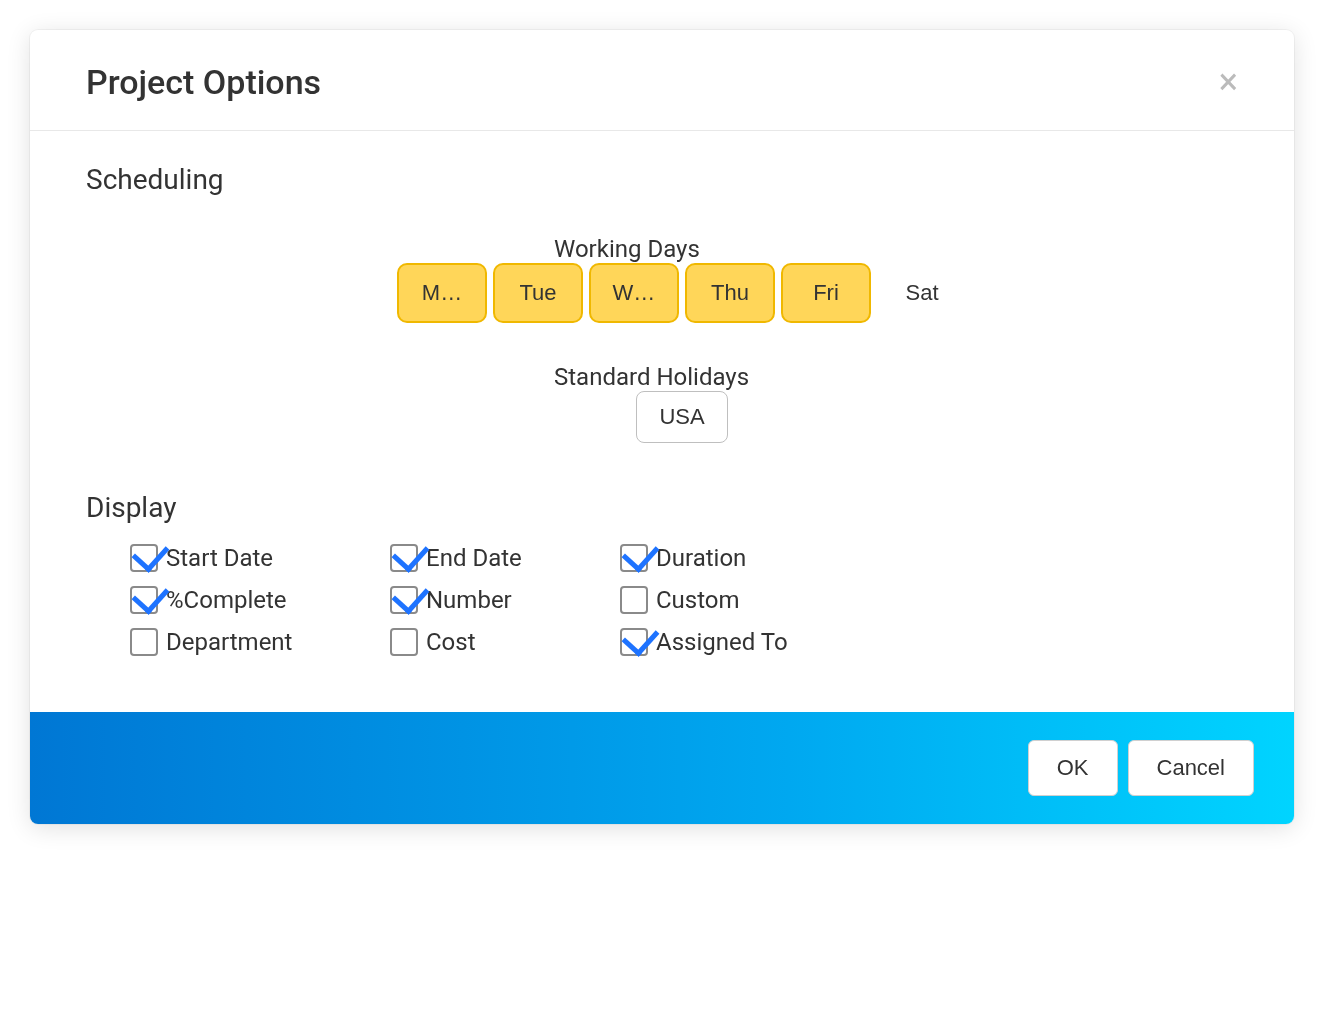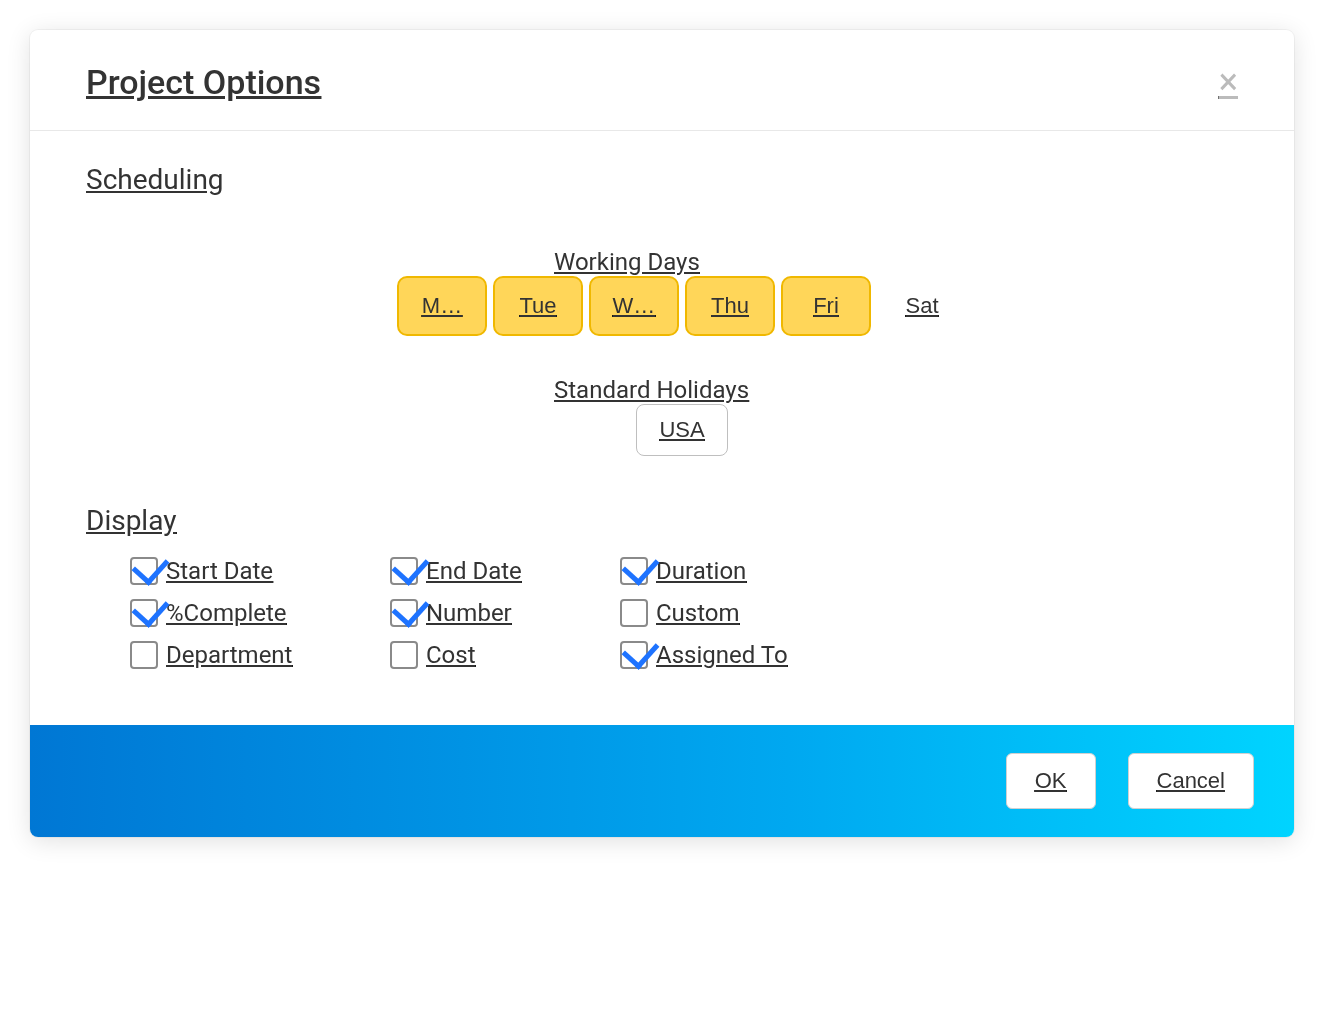"Project Options" * { text-decoration: underline -> none }
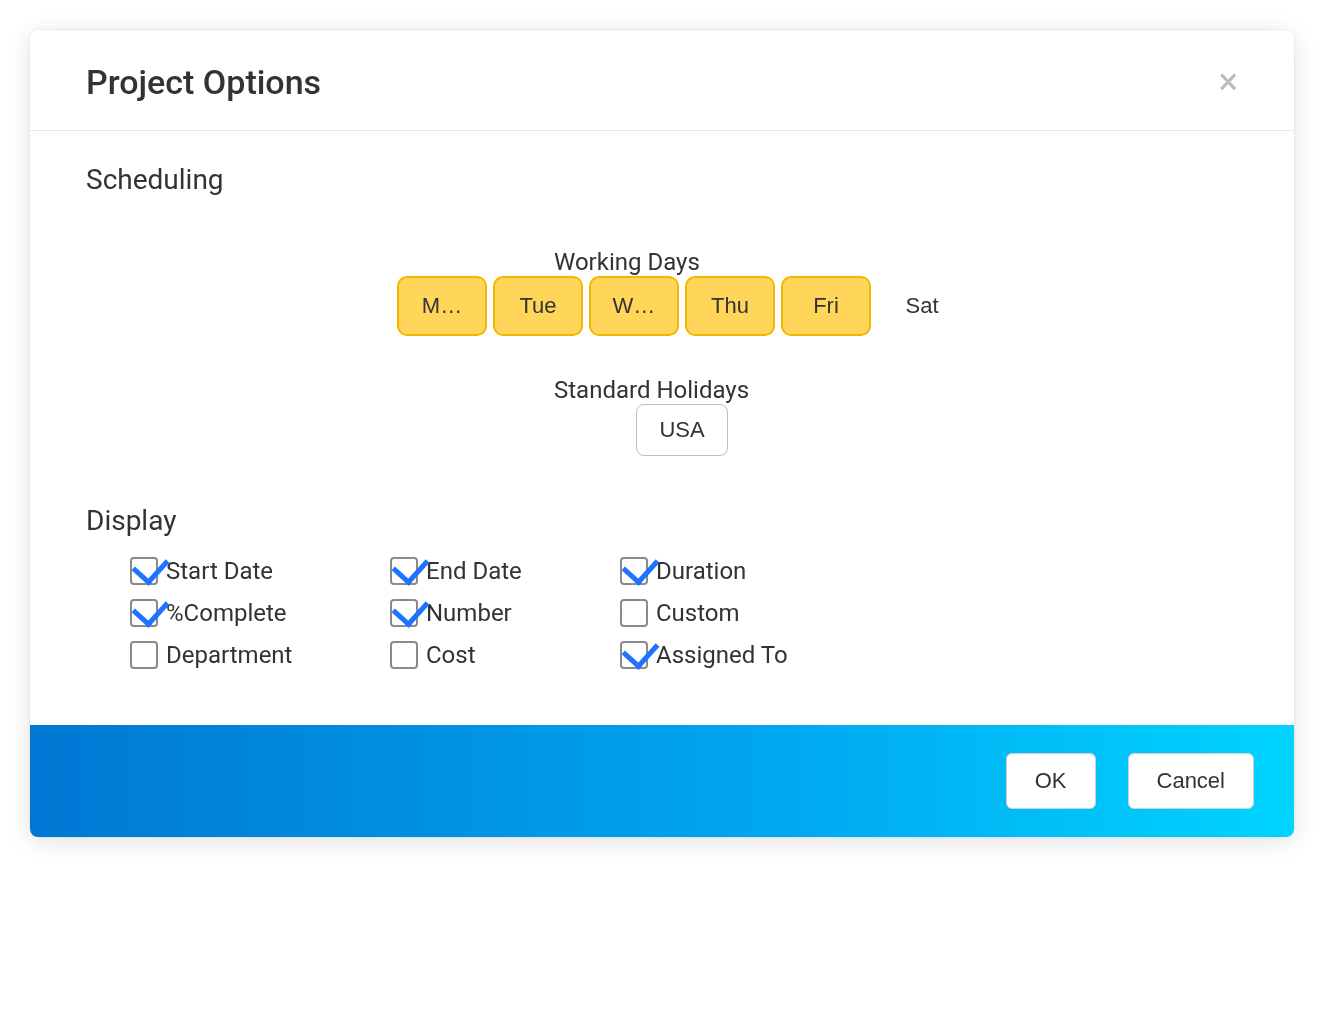"Scheduling" .section-heading { margin-bottom: 52px -> 39px }
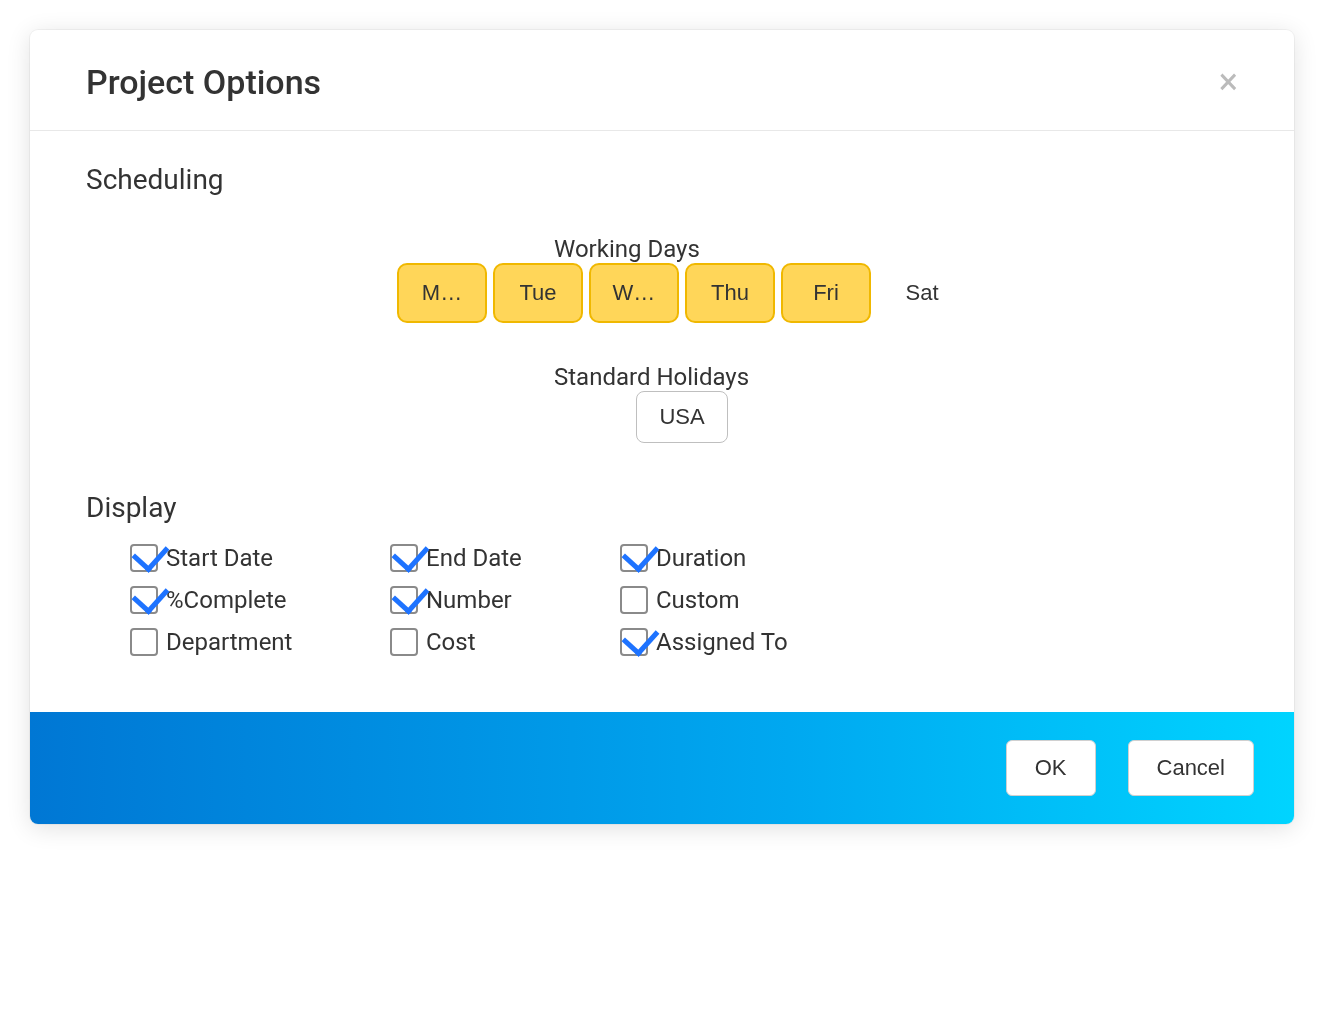"OK" .dialog-footer { gap: 32px -> 10px }
